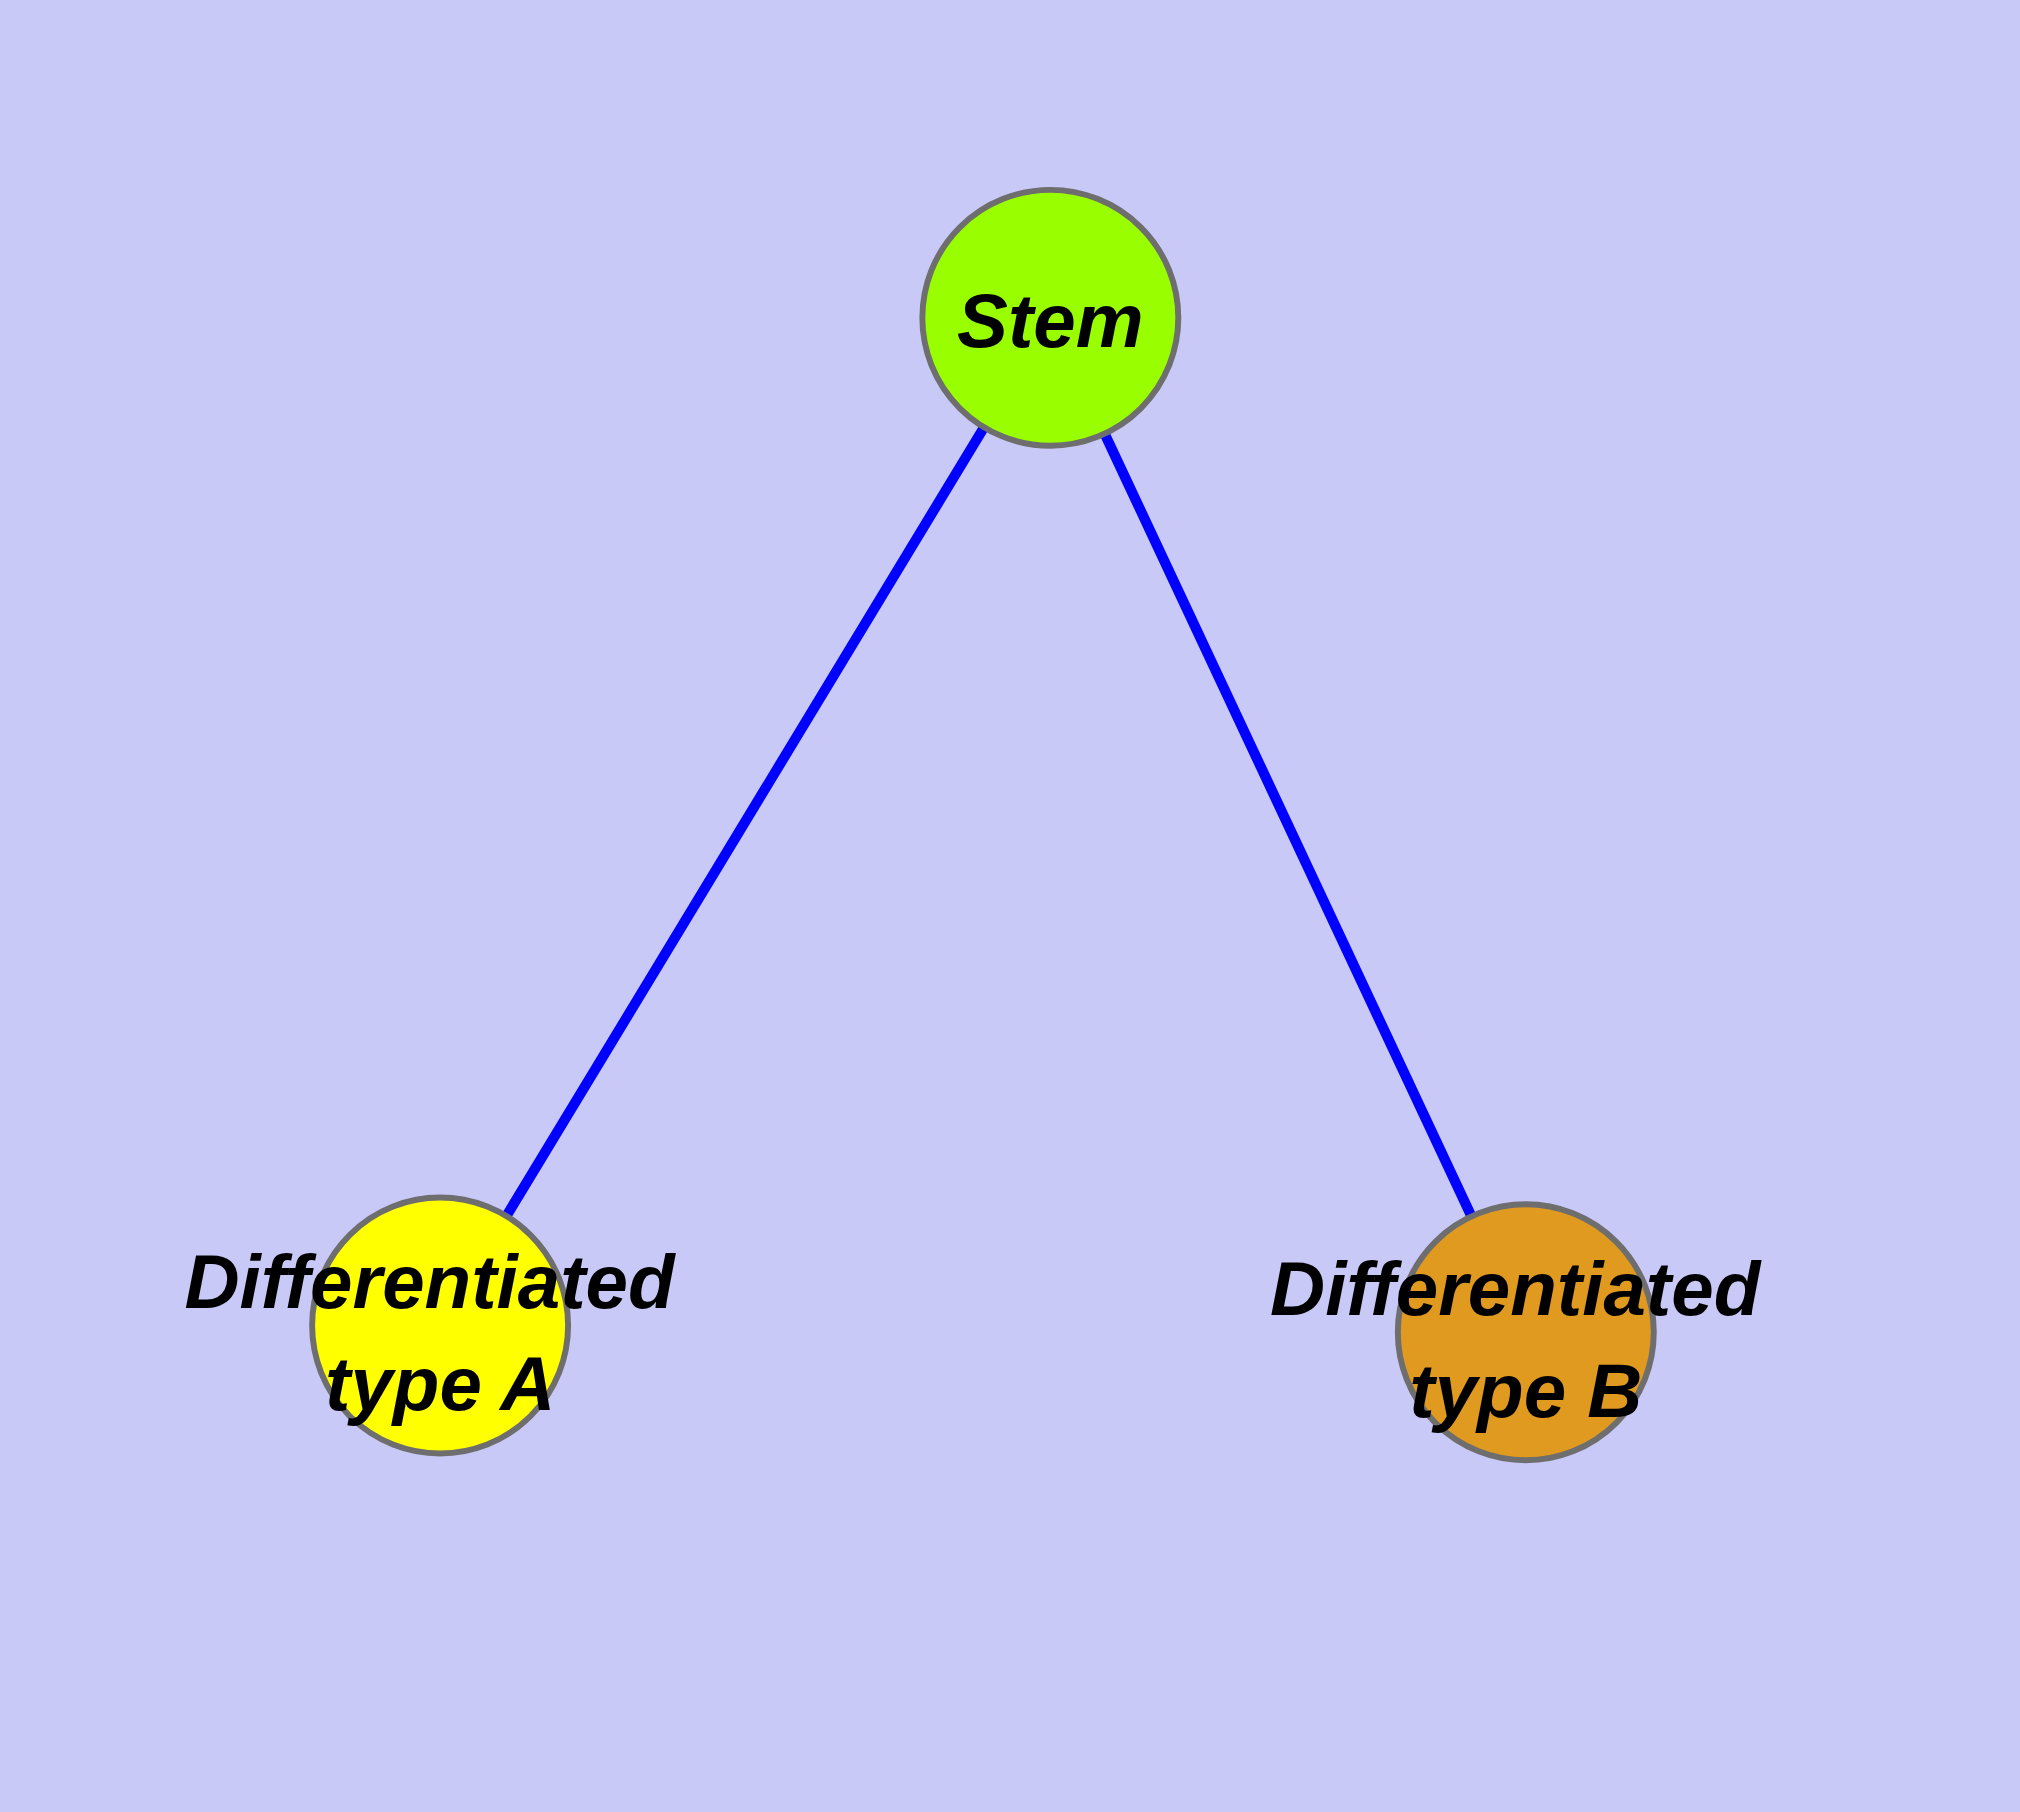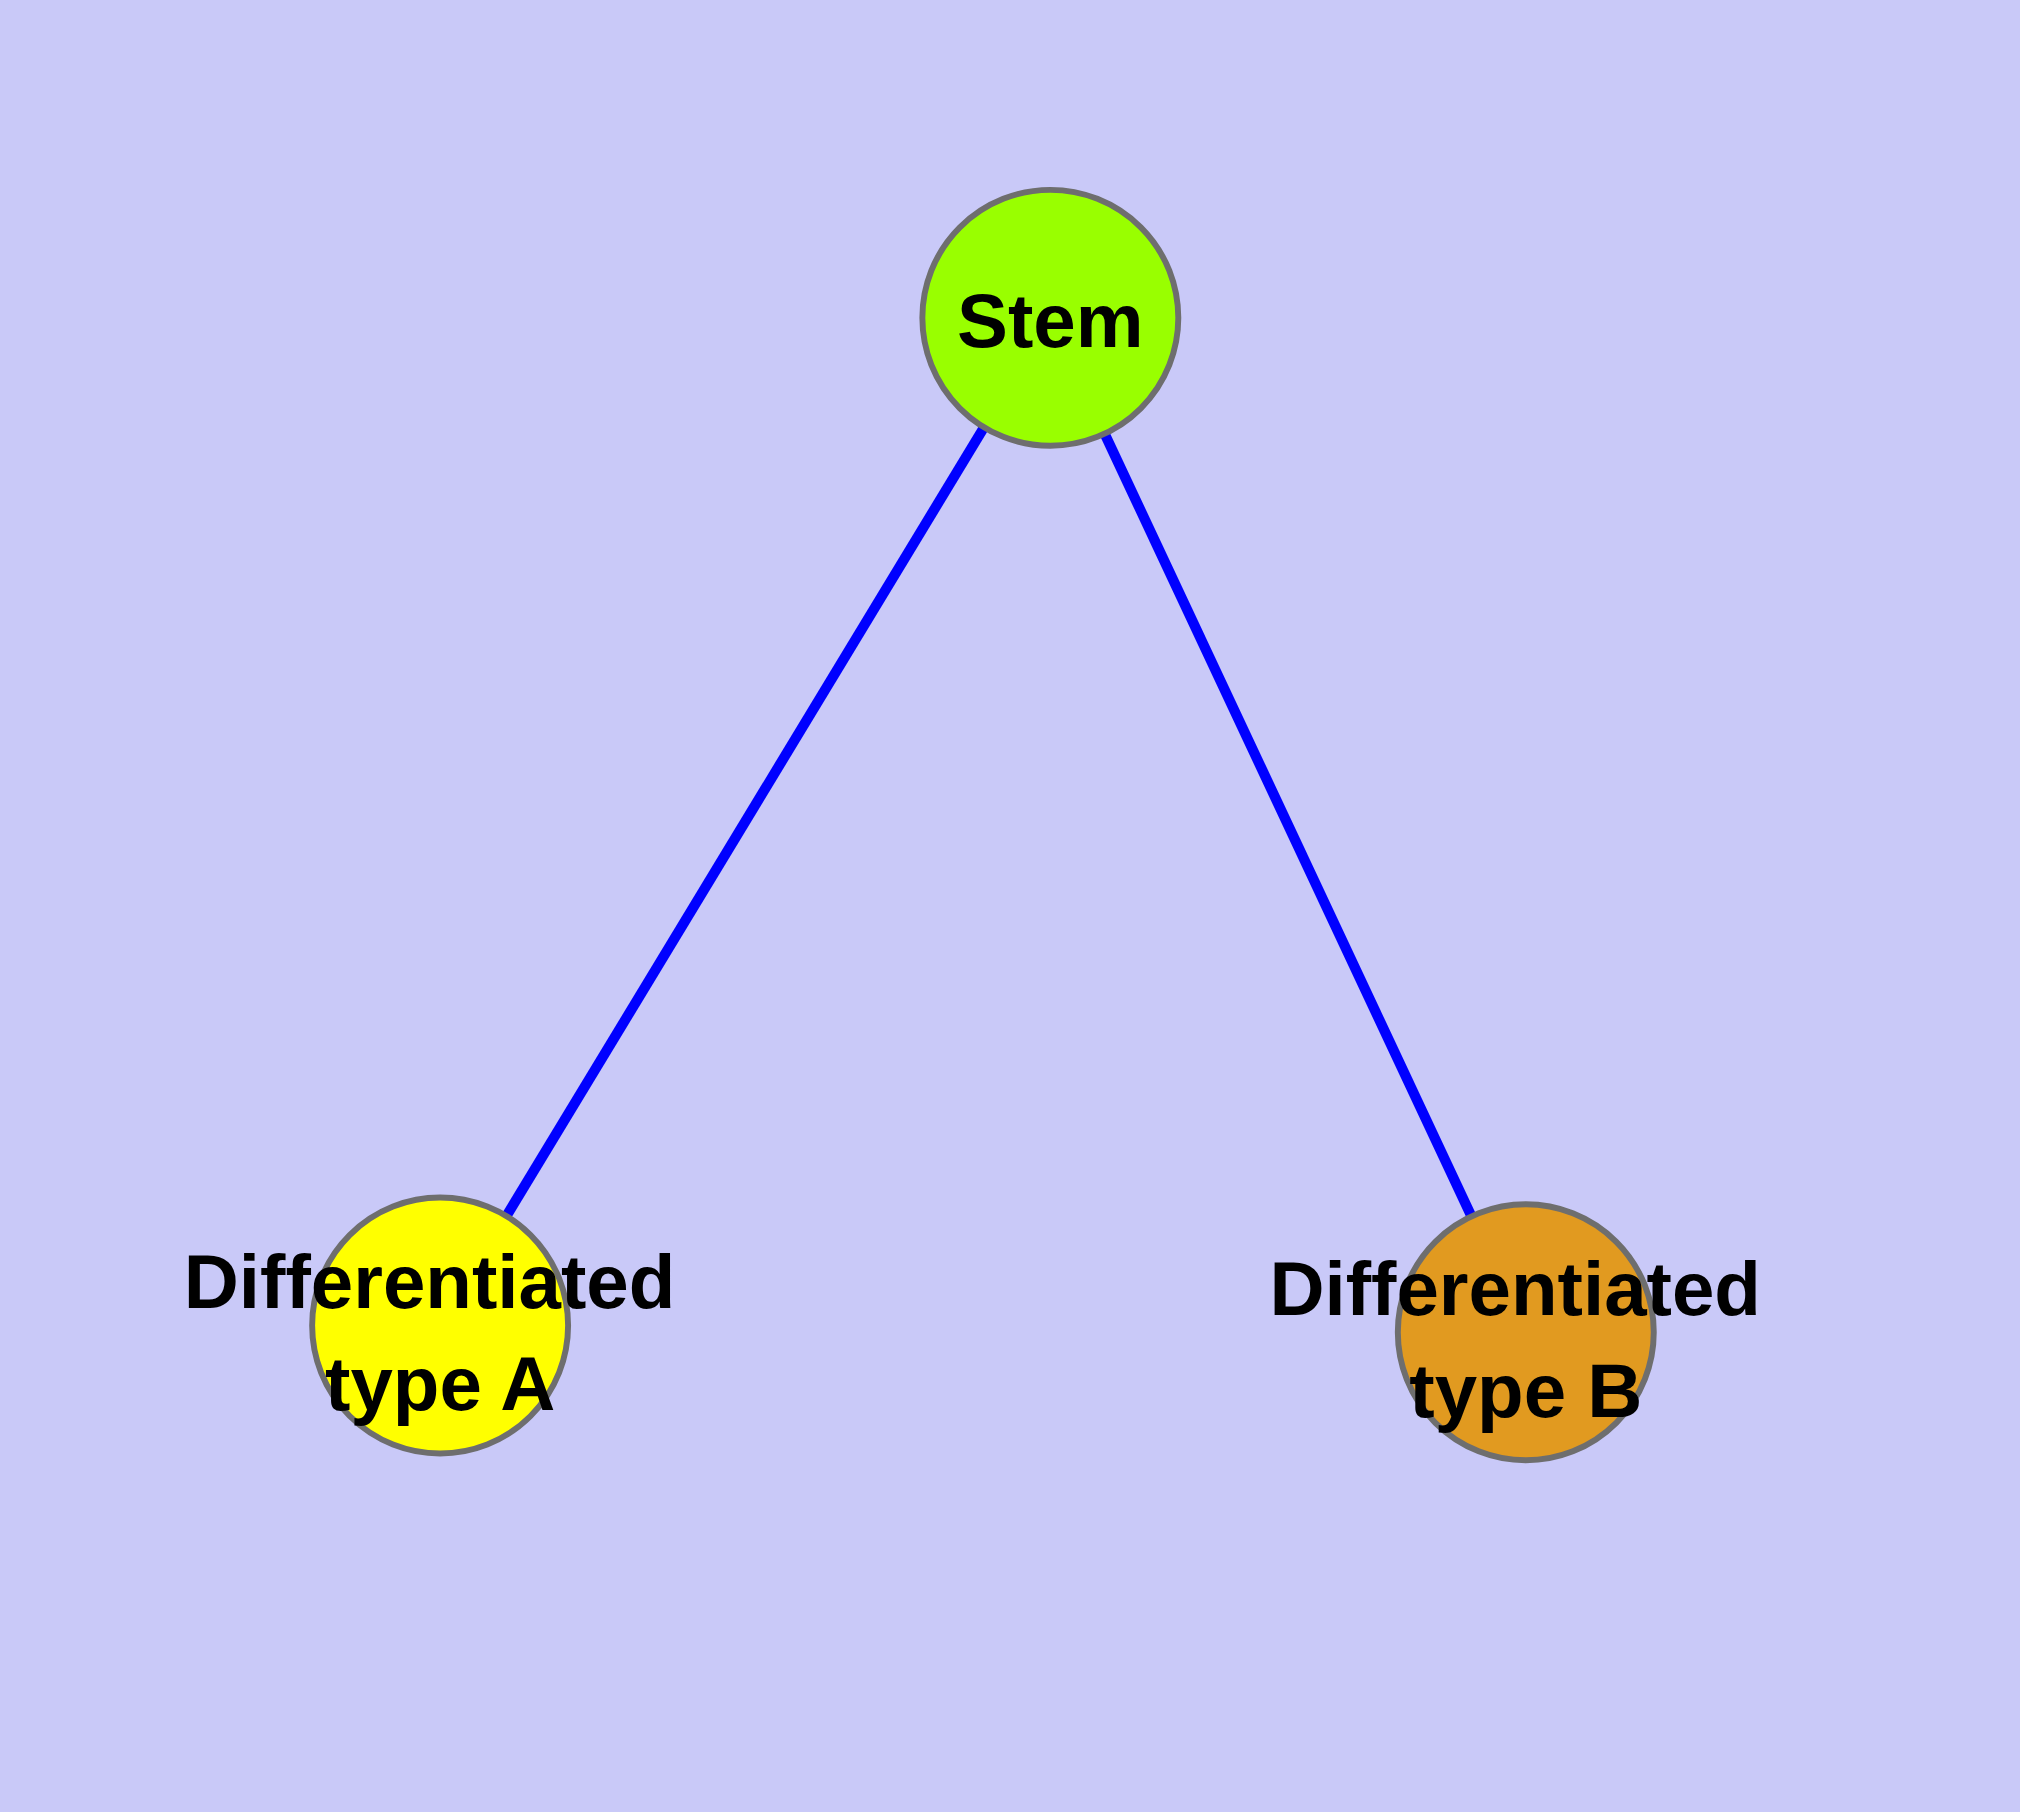"Stem" .canvas { font-style: none -> italic }
